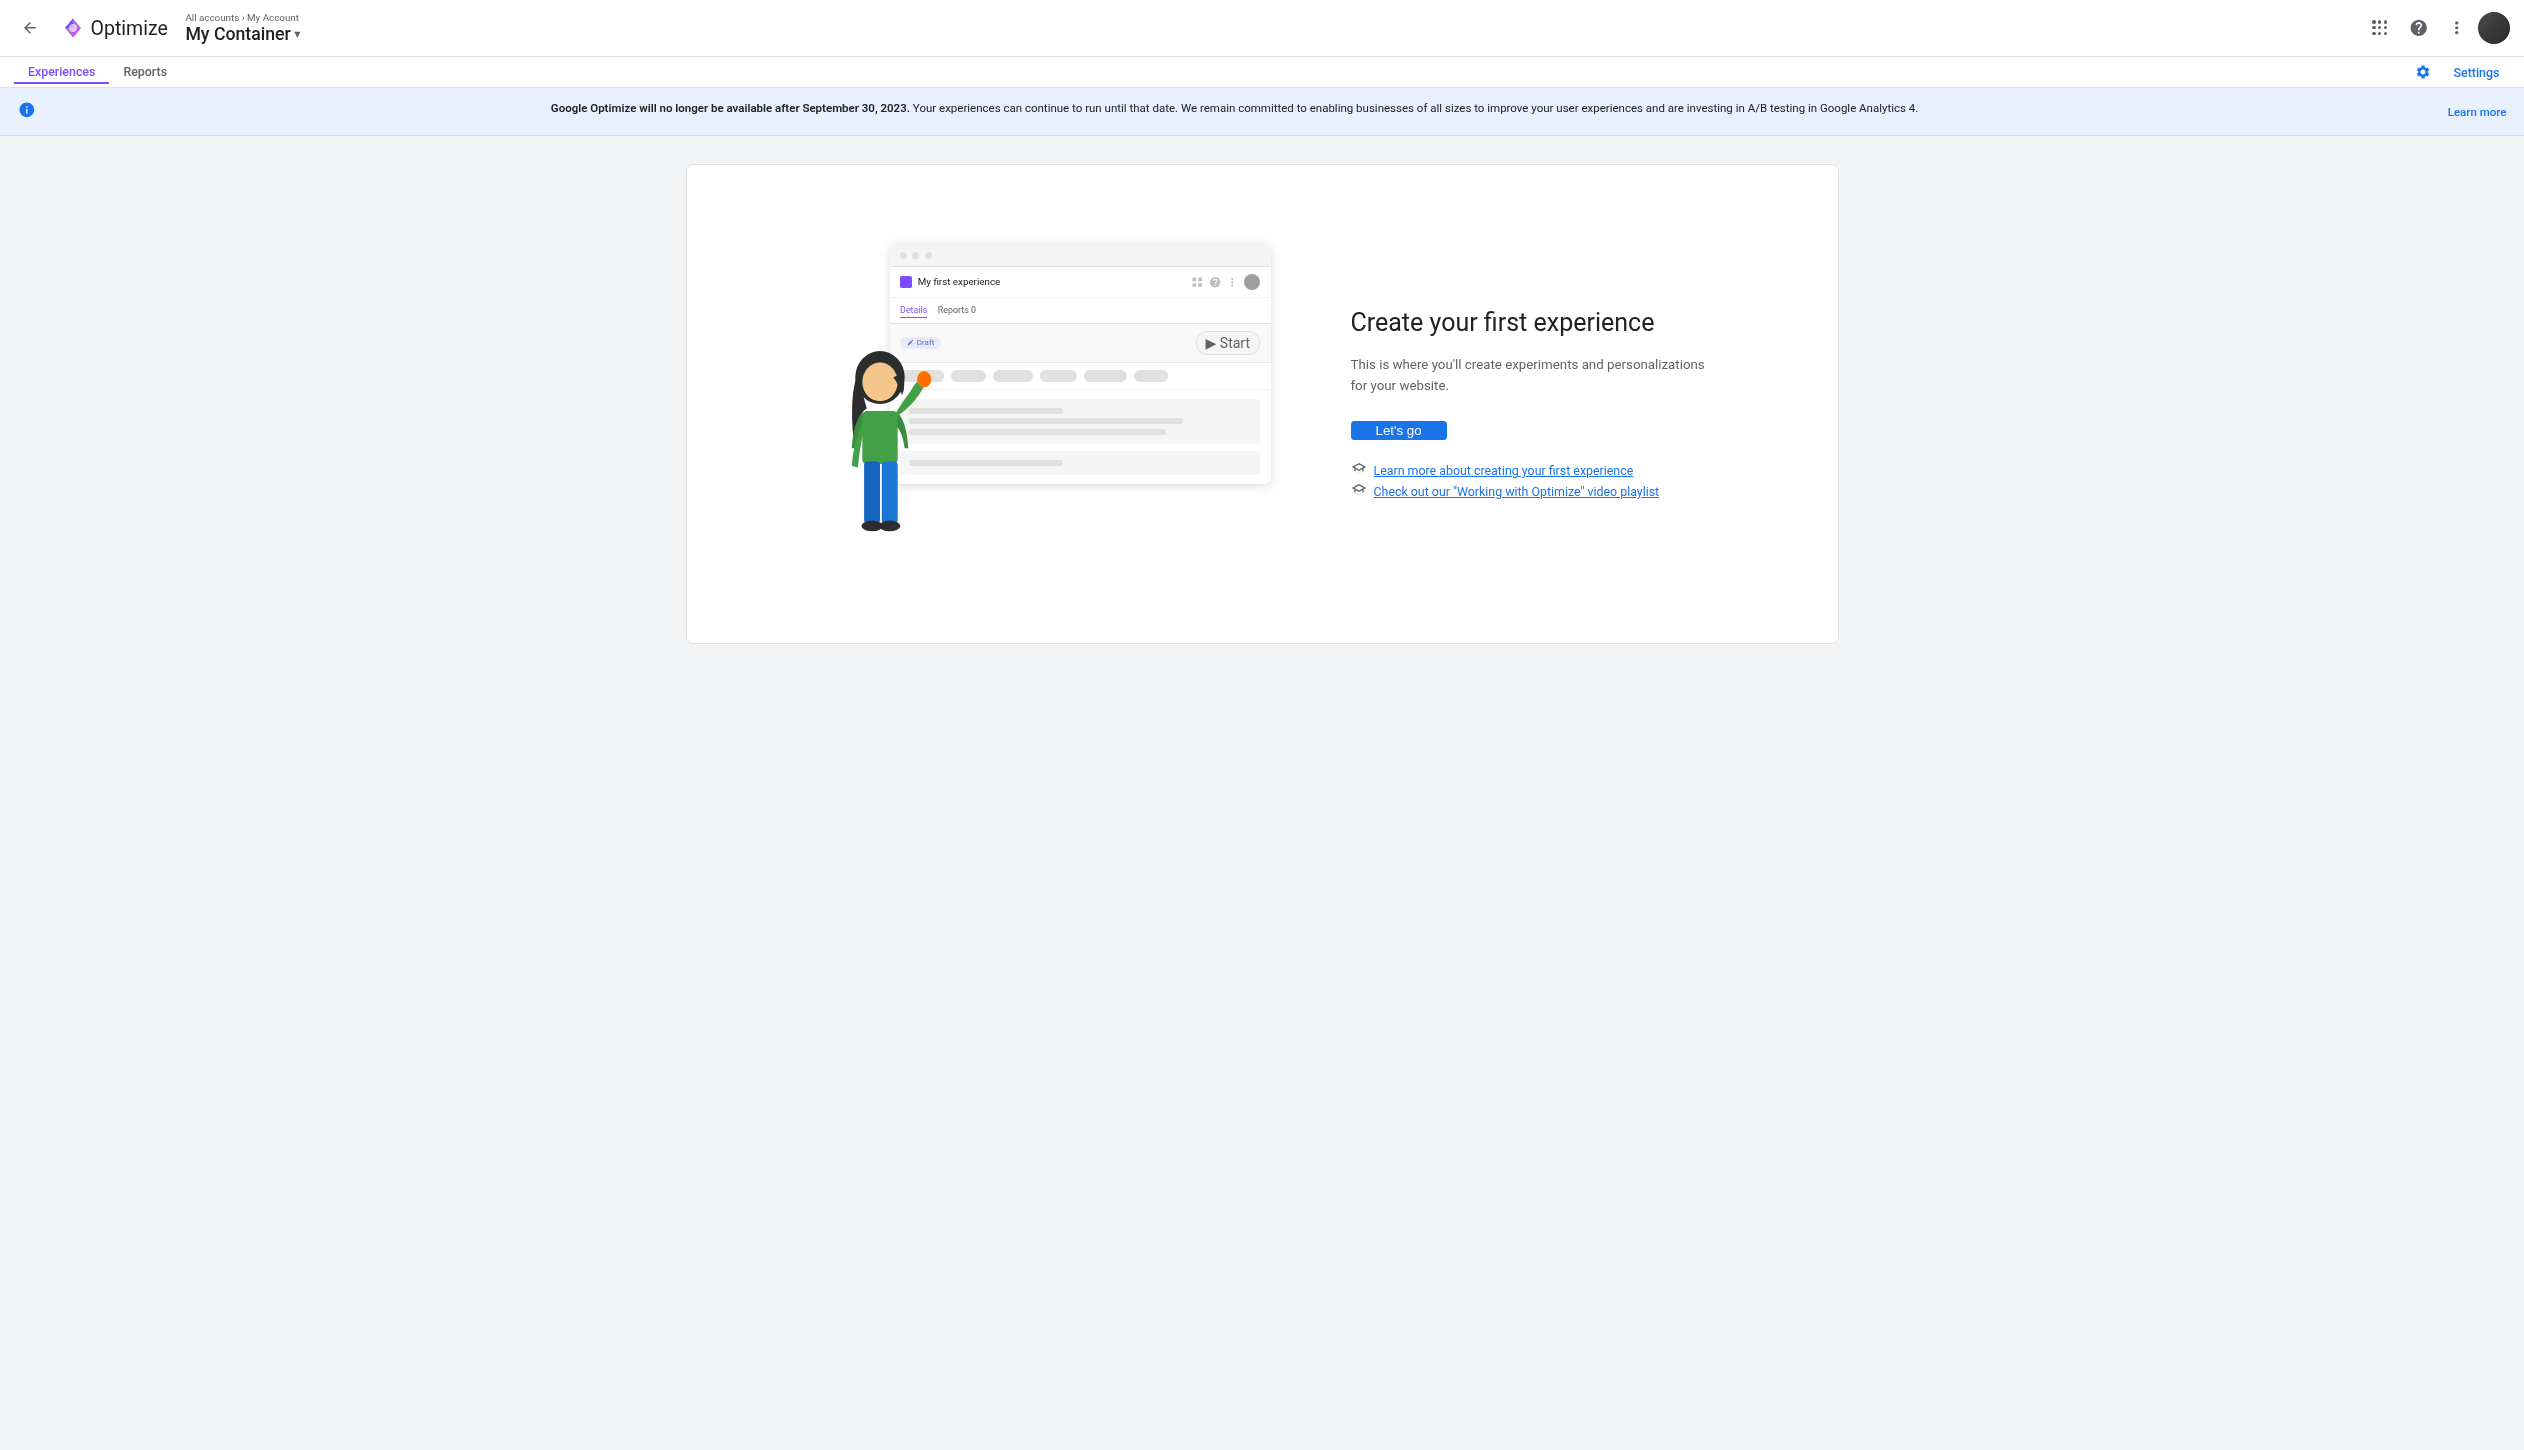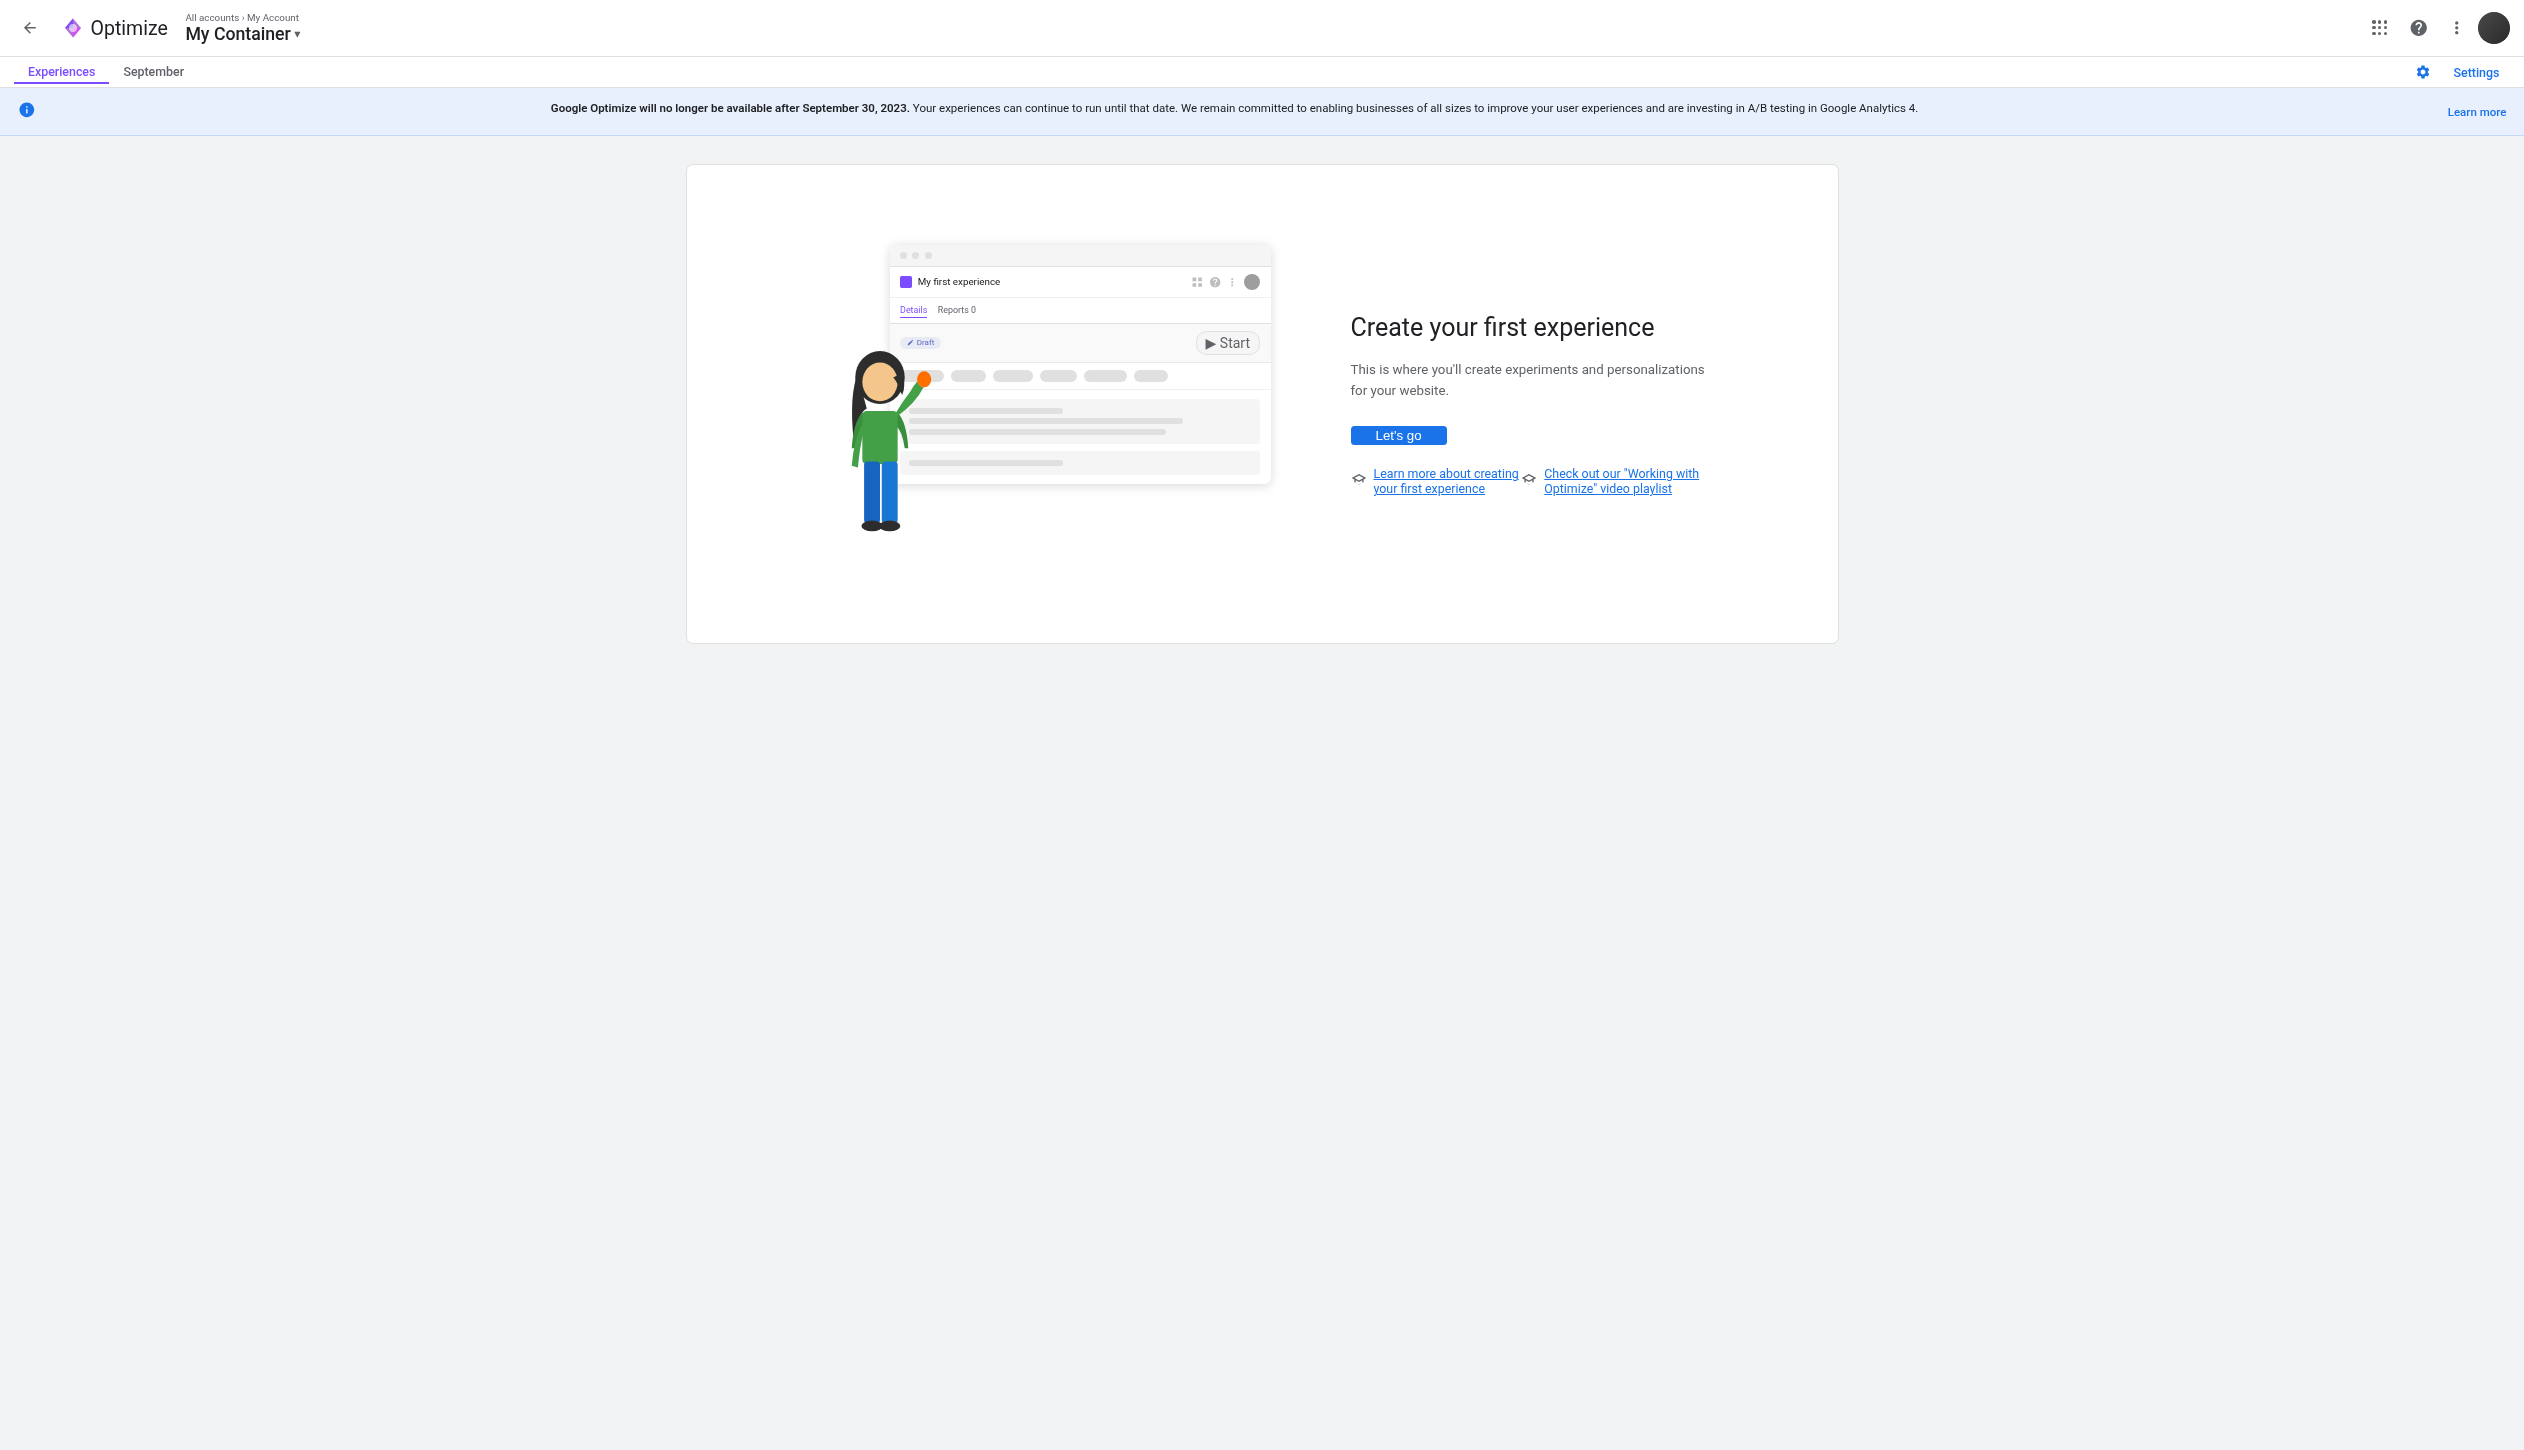"September" div.tab { text: September -> Reports }
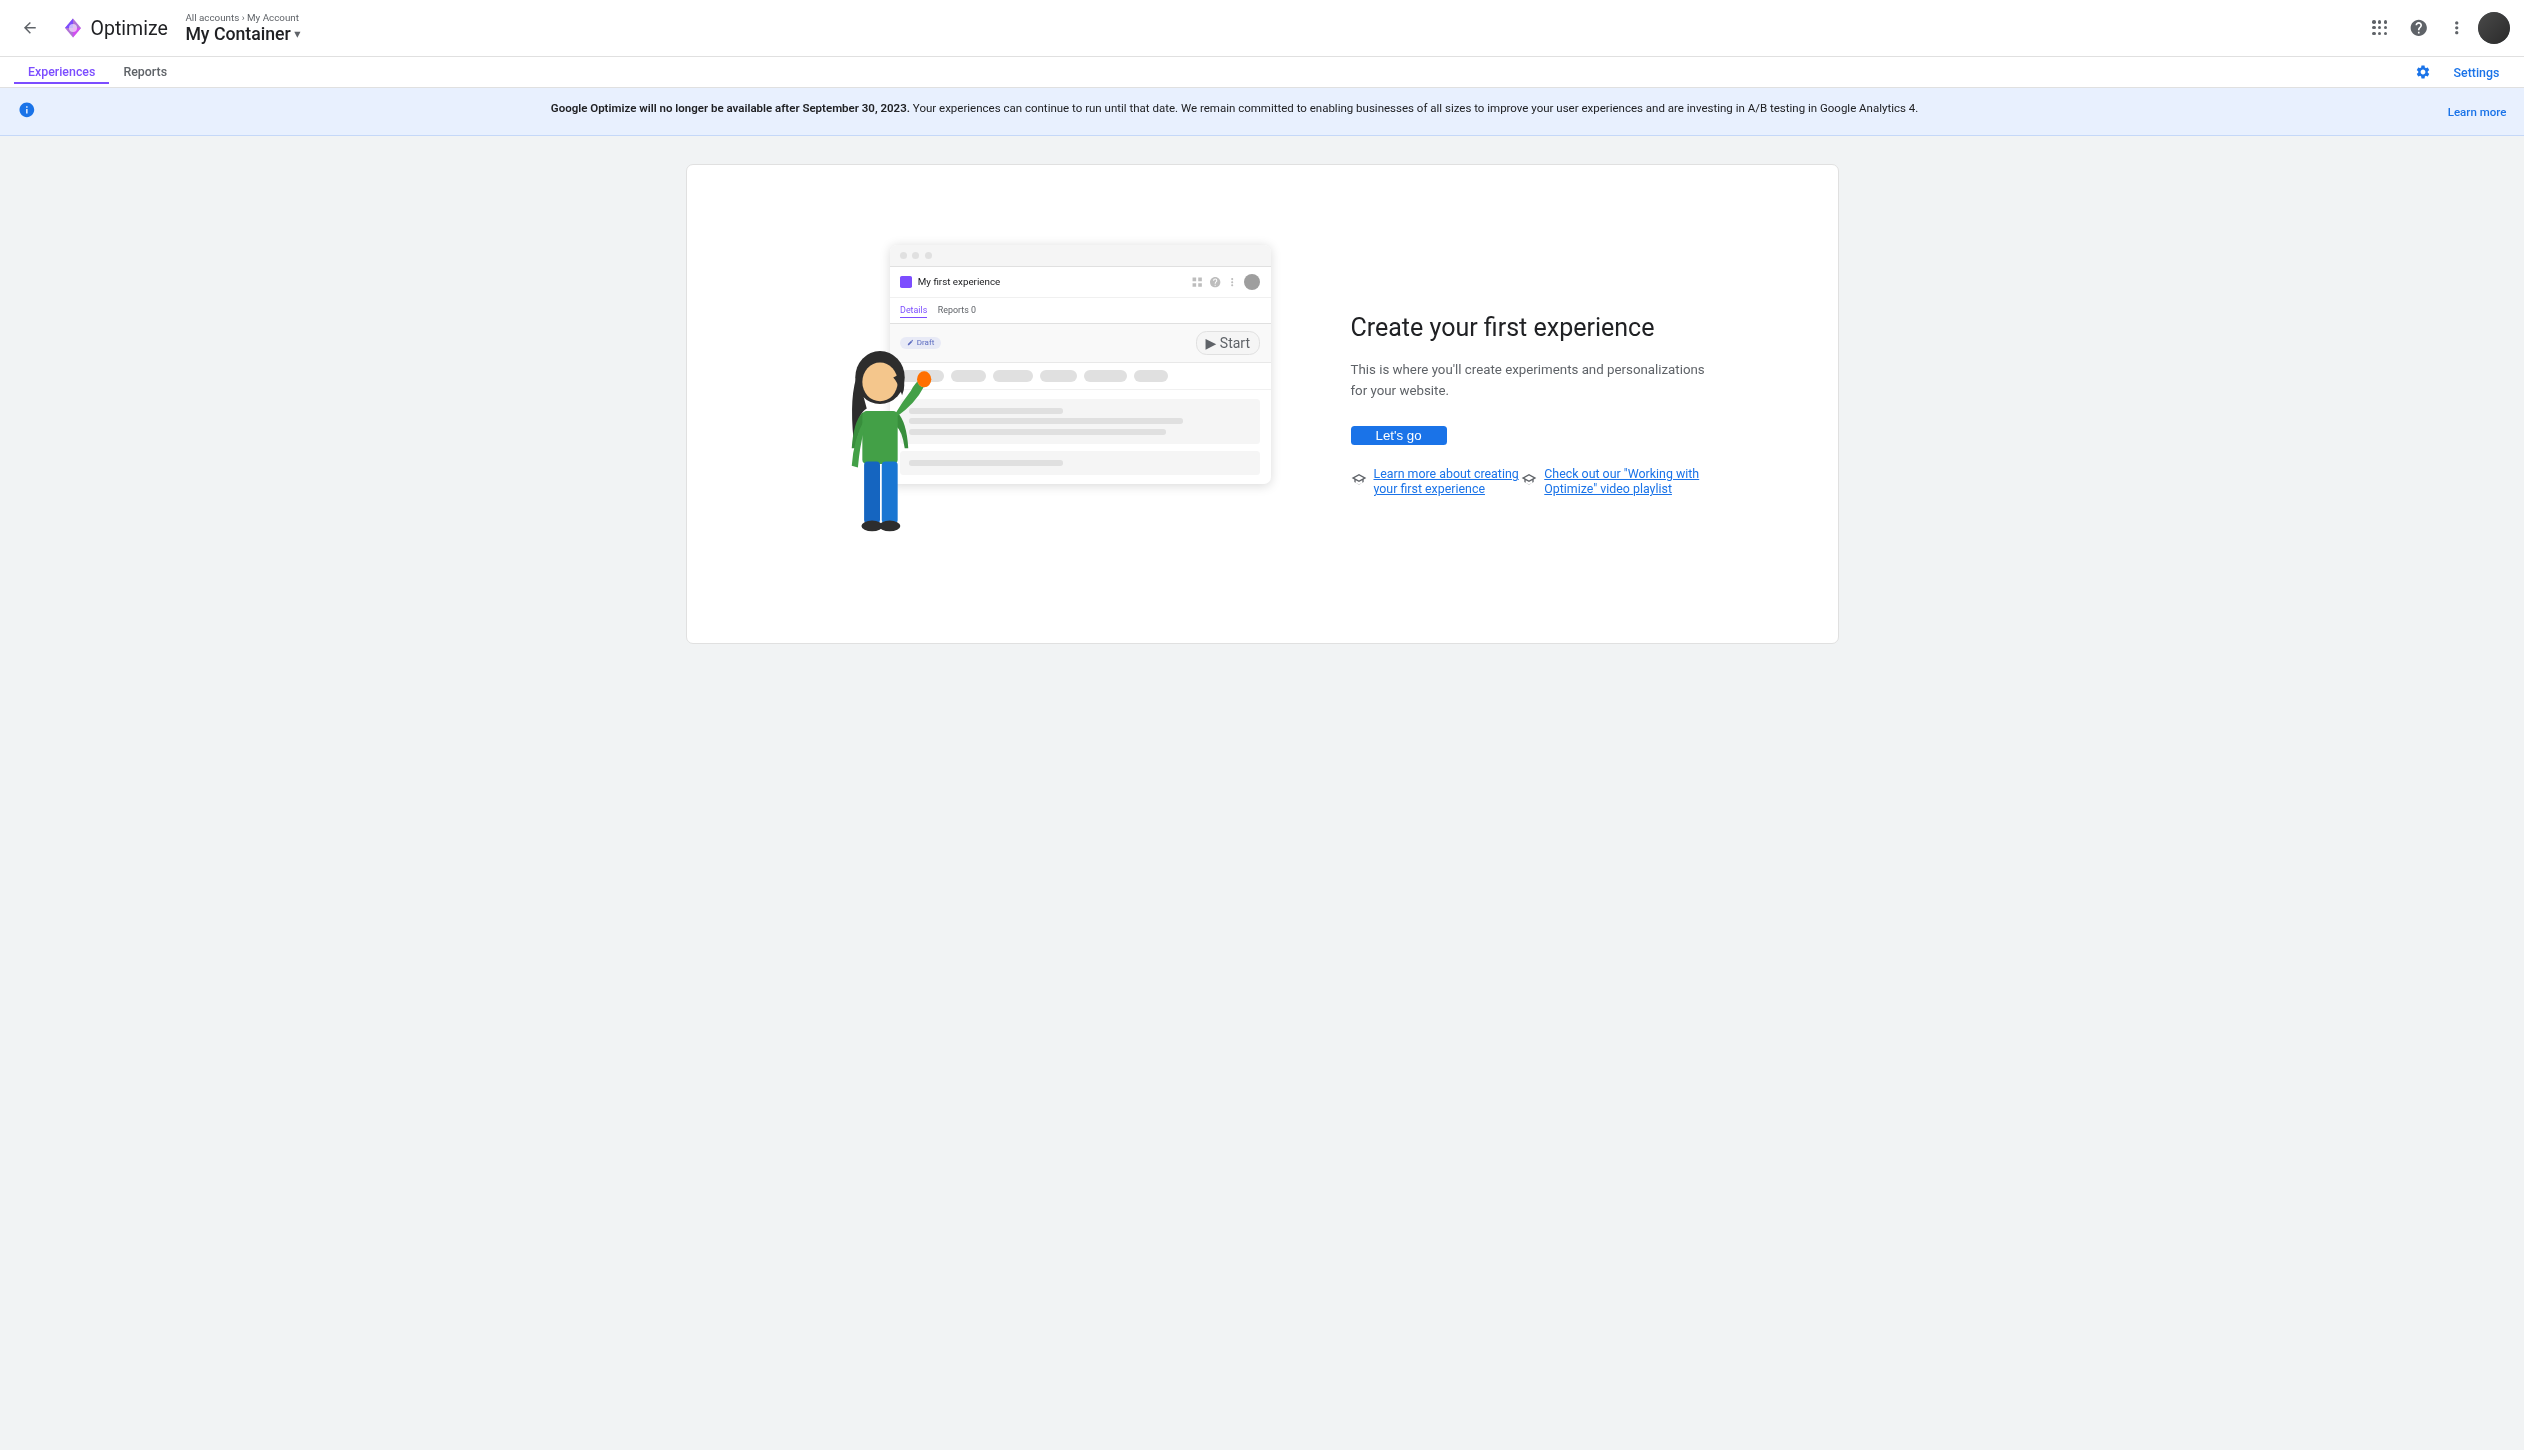"Learn more about creating your" .links-list { flex-direction: row -> column }
